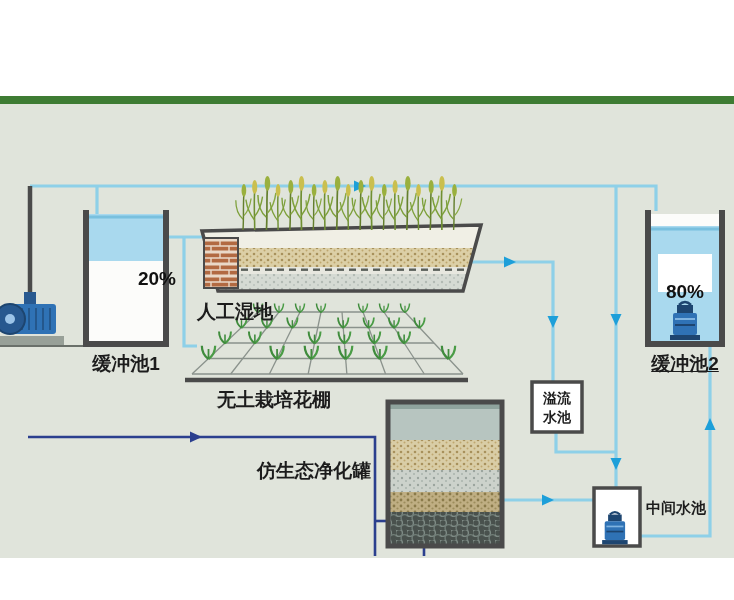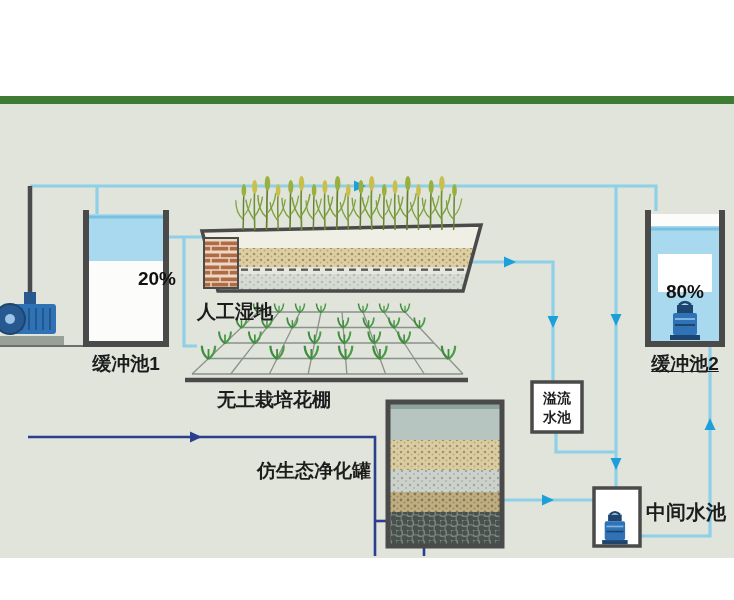"中间水池" div.abs { font-size: 20px -> 15px }
